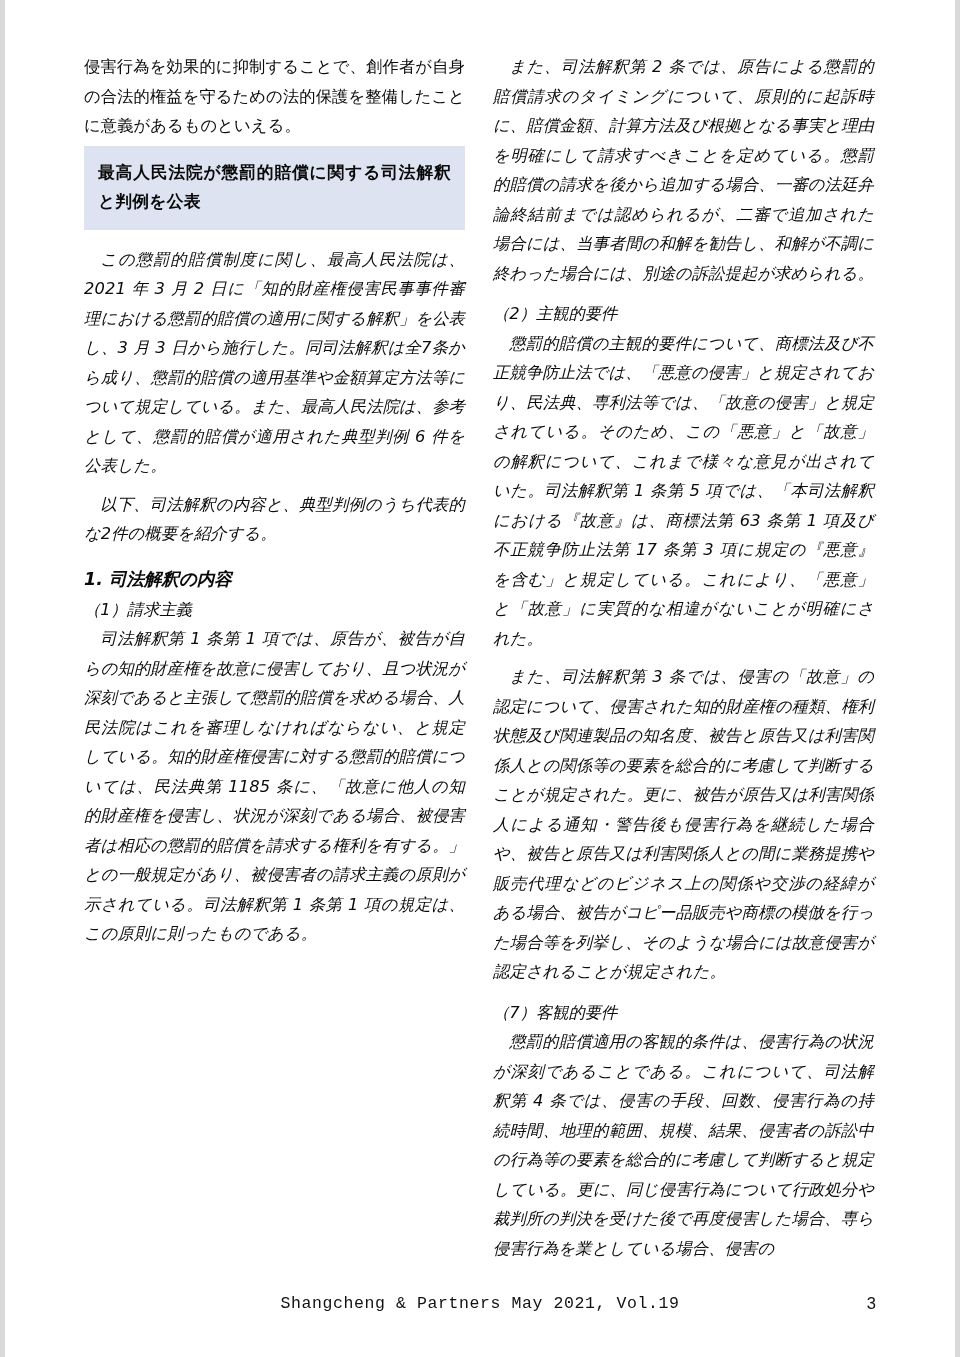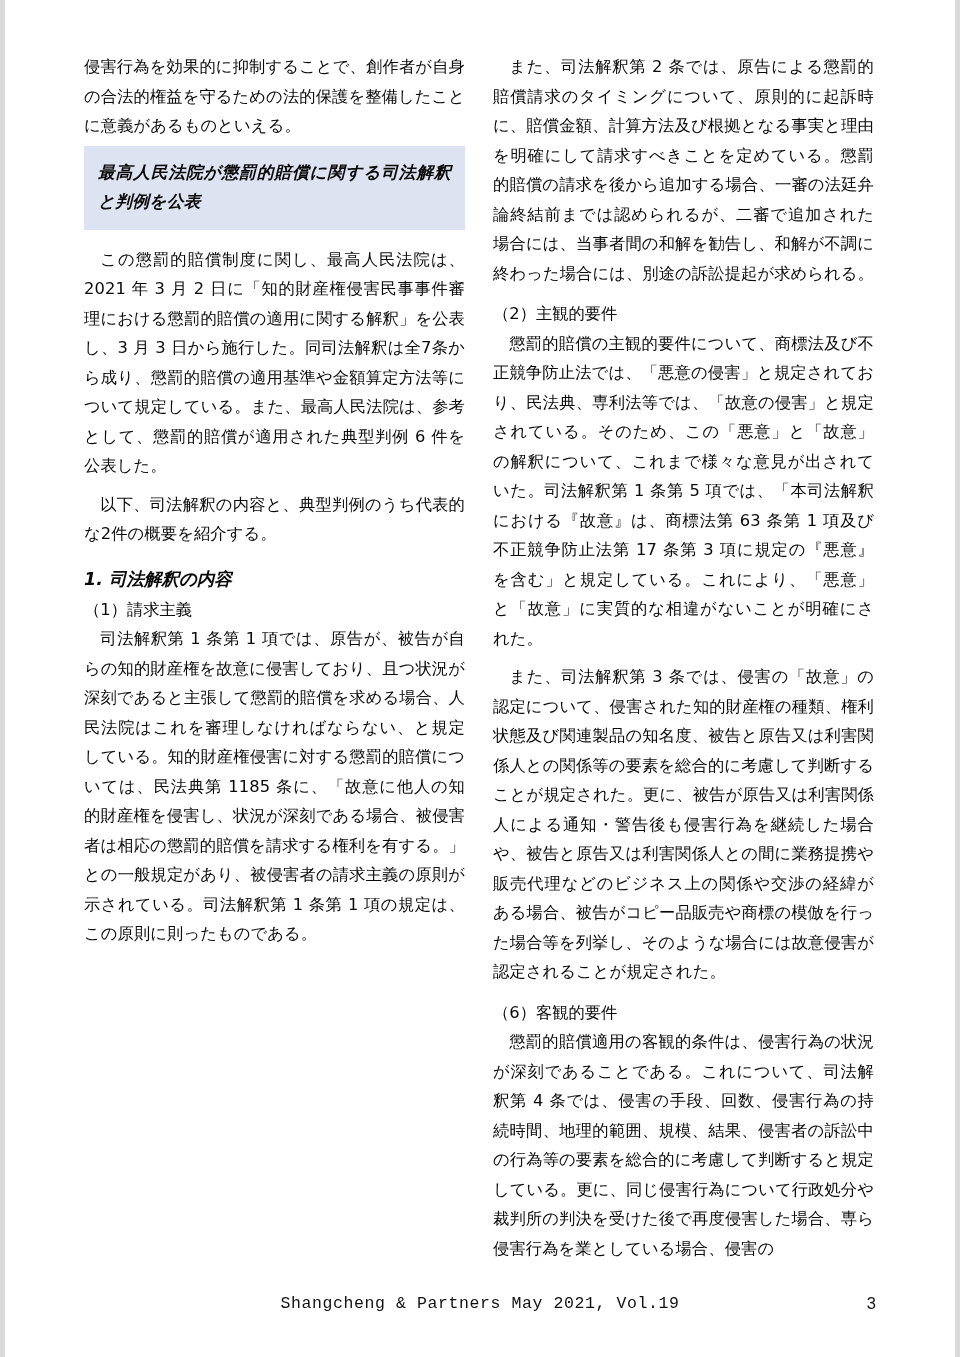"また、司法解釈第 2" p.indent { font-style: none -> italic }
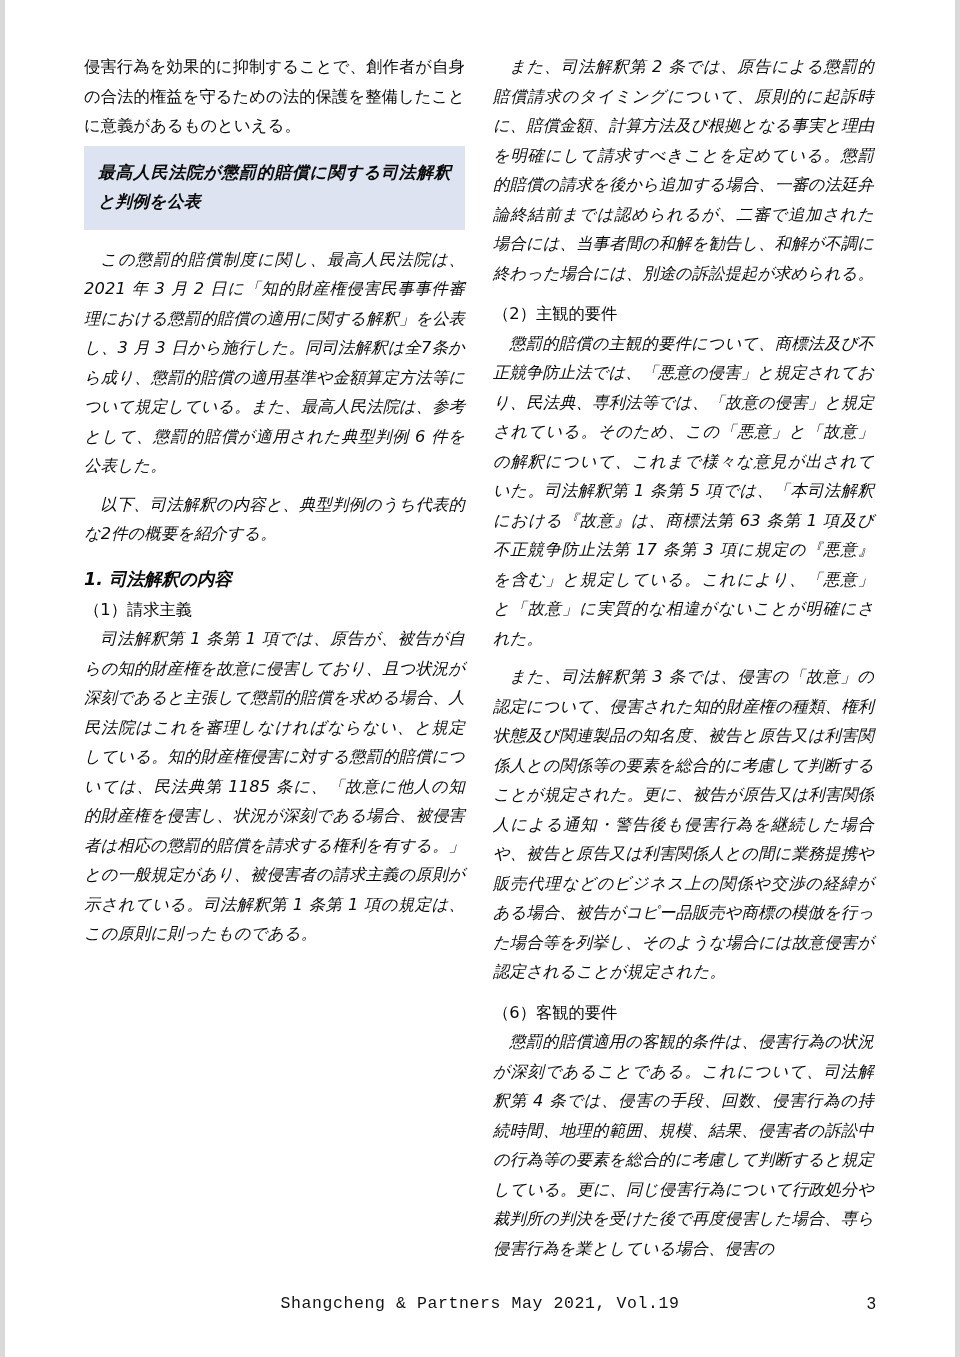"最高人民法院が懲罰的賠償に関する司法解釈と判例を公表" .headline-box .hl { font-style: italic -> none }
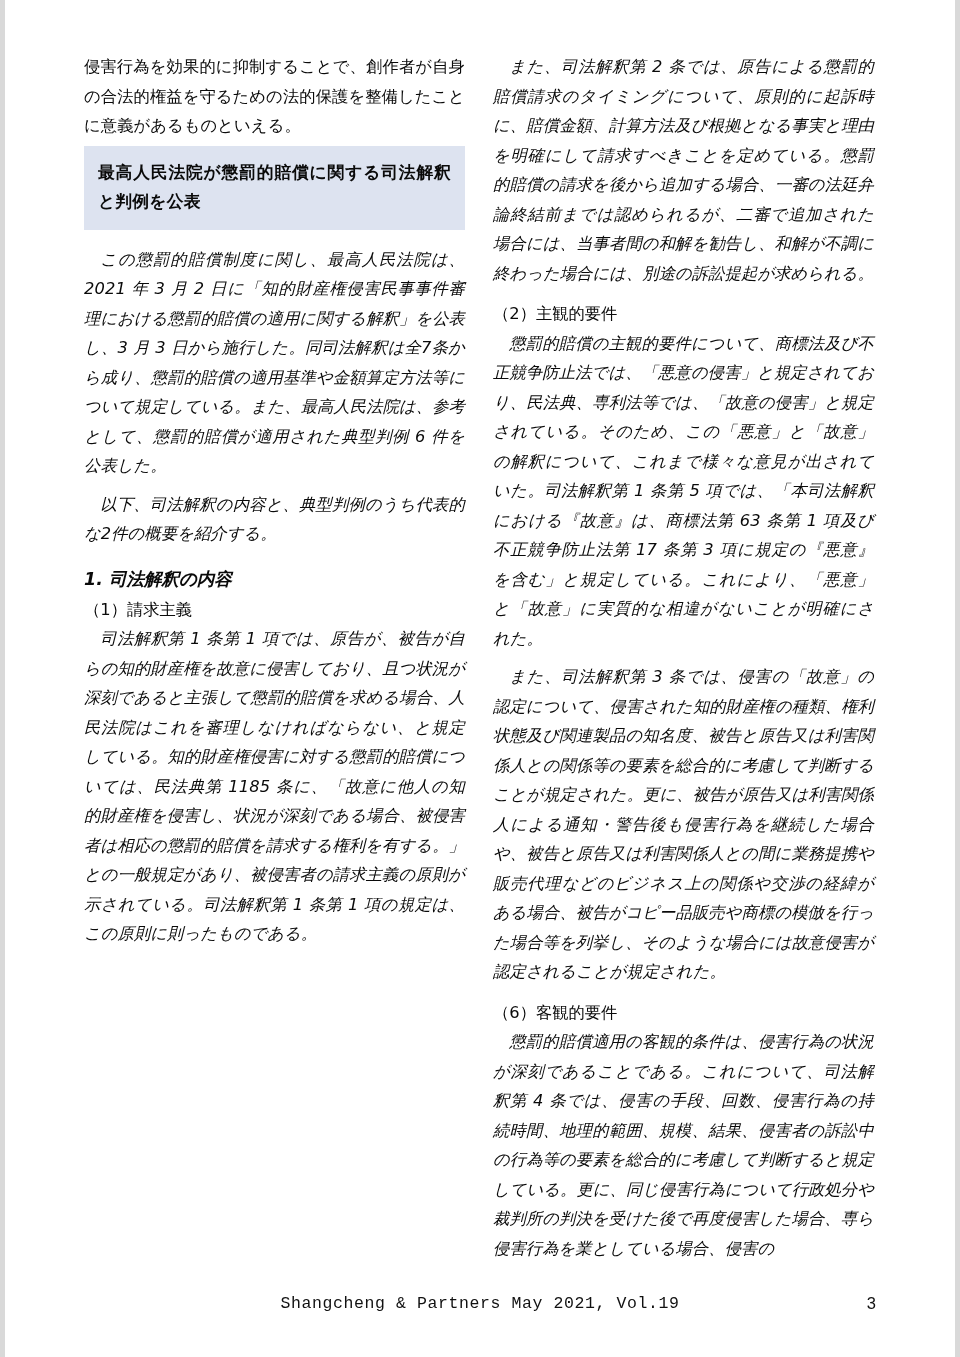"（2）主観的要件" .sub-title { font-style: none -> italic }
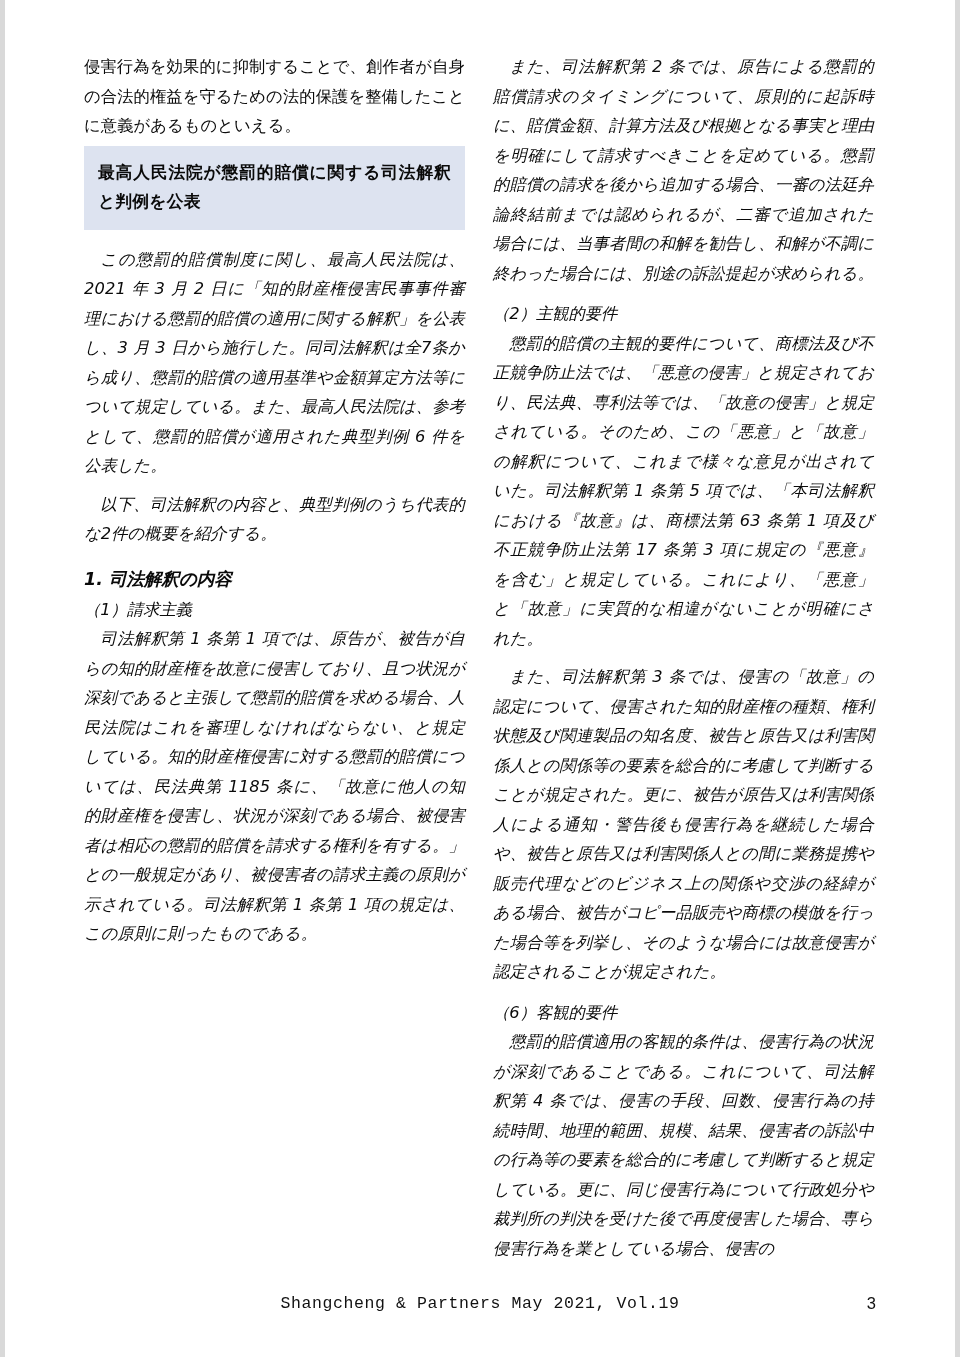"（6）客観的要件" div.sub-title { text: 6 -> 7 }
